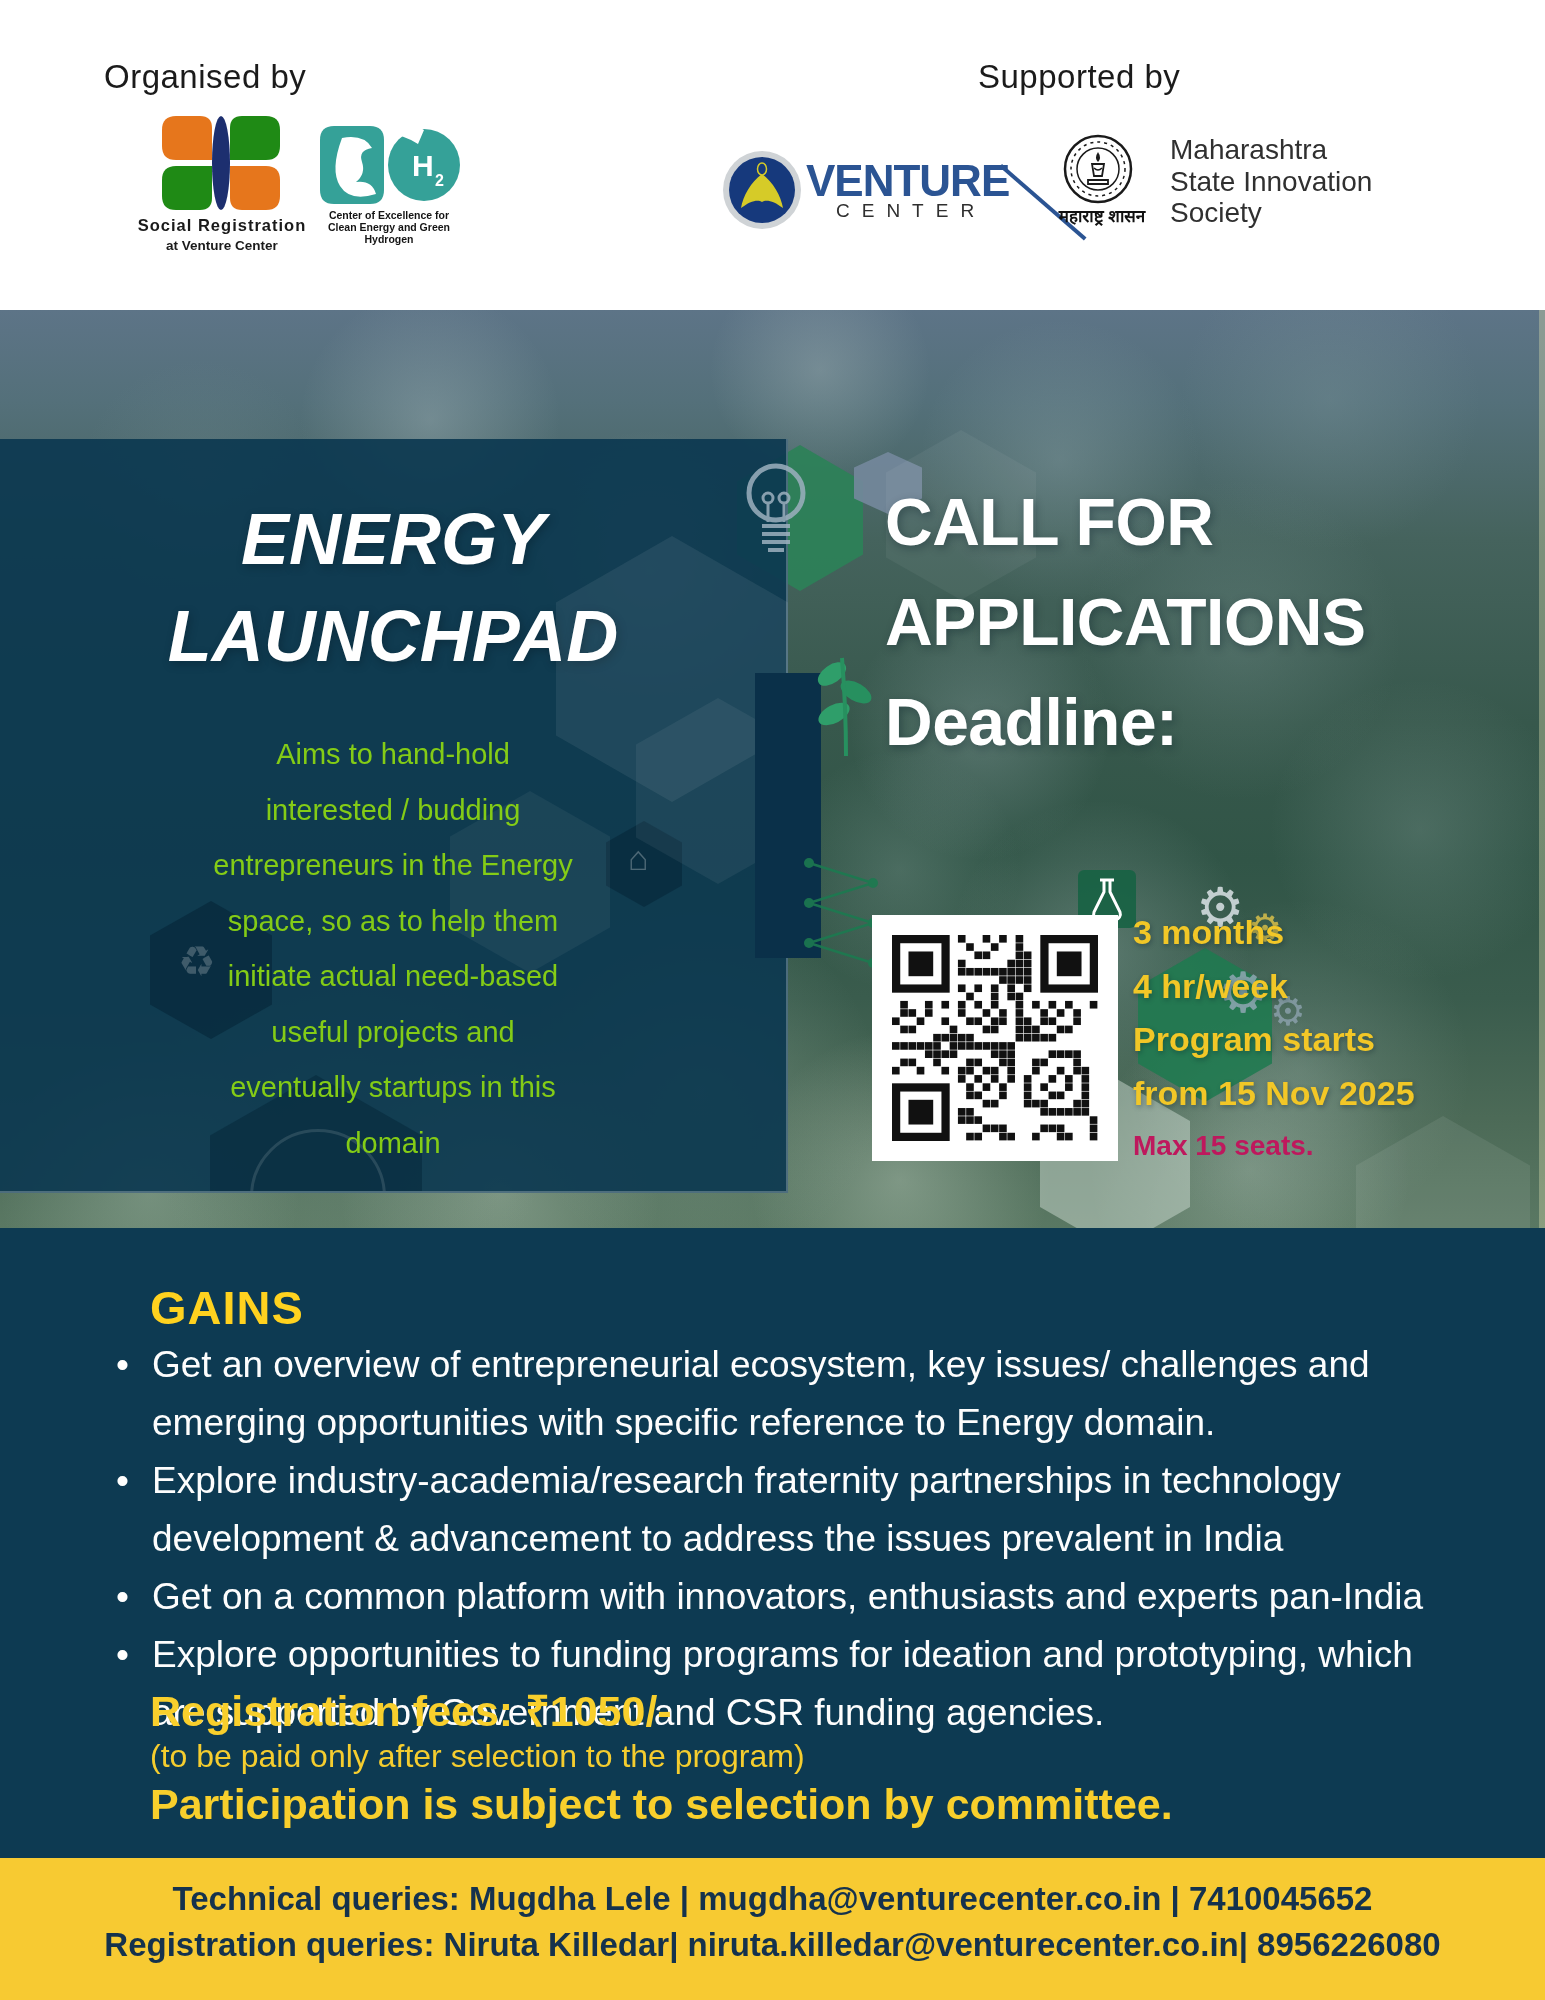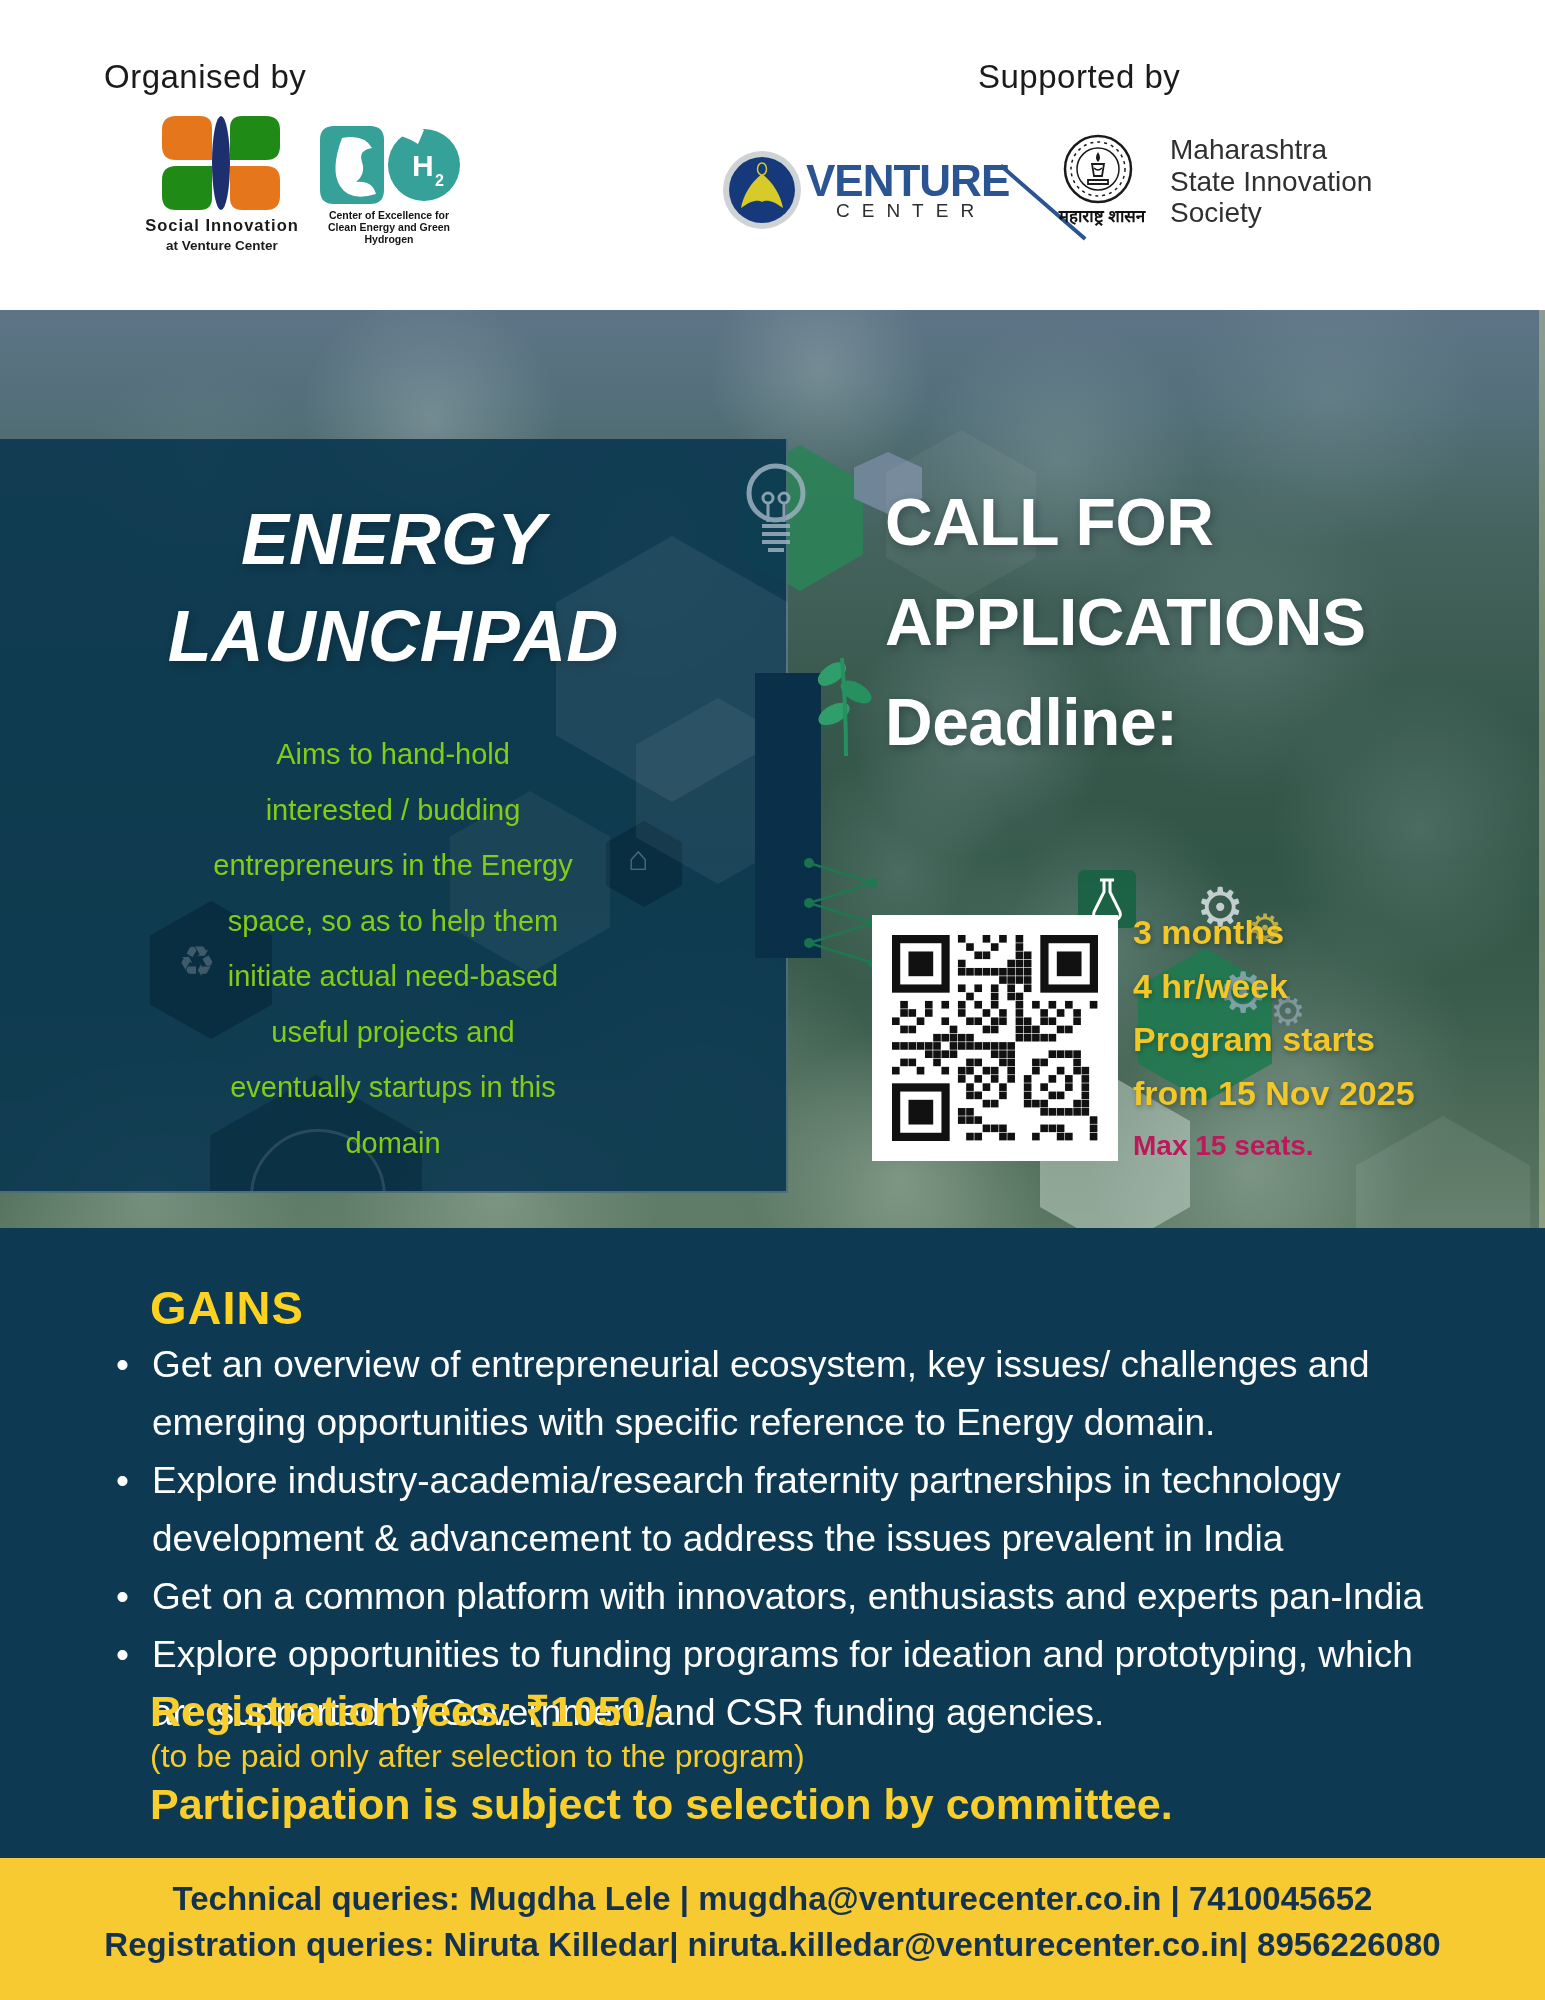"Social Innovation" div.a { text: Innovation -> Registration }
